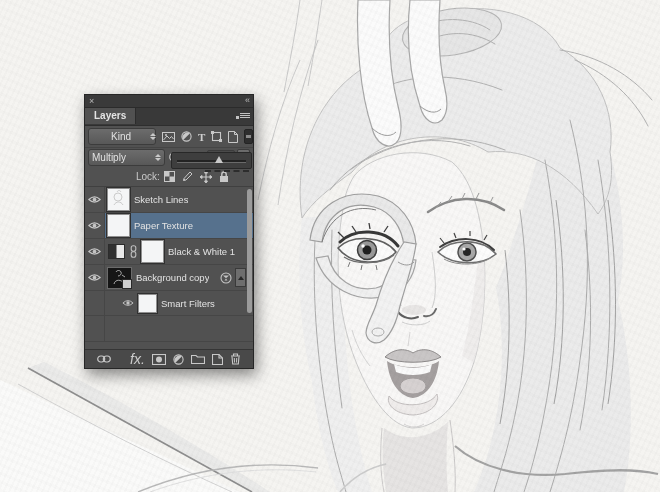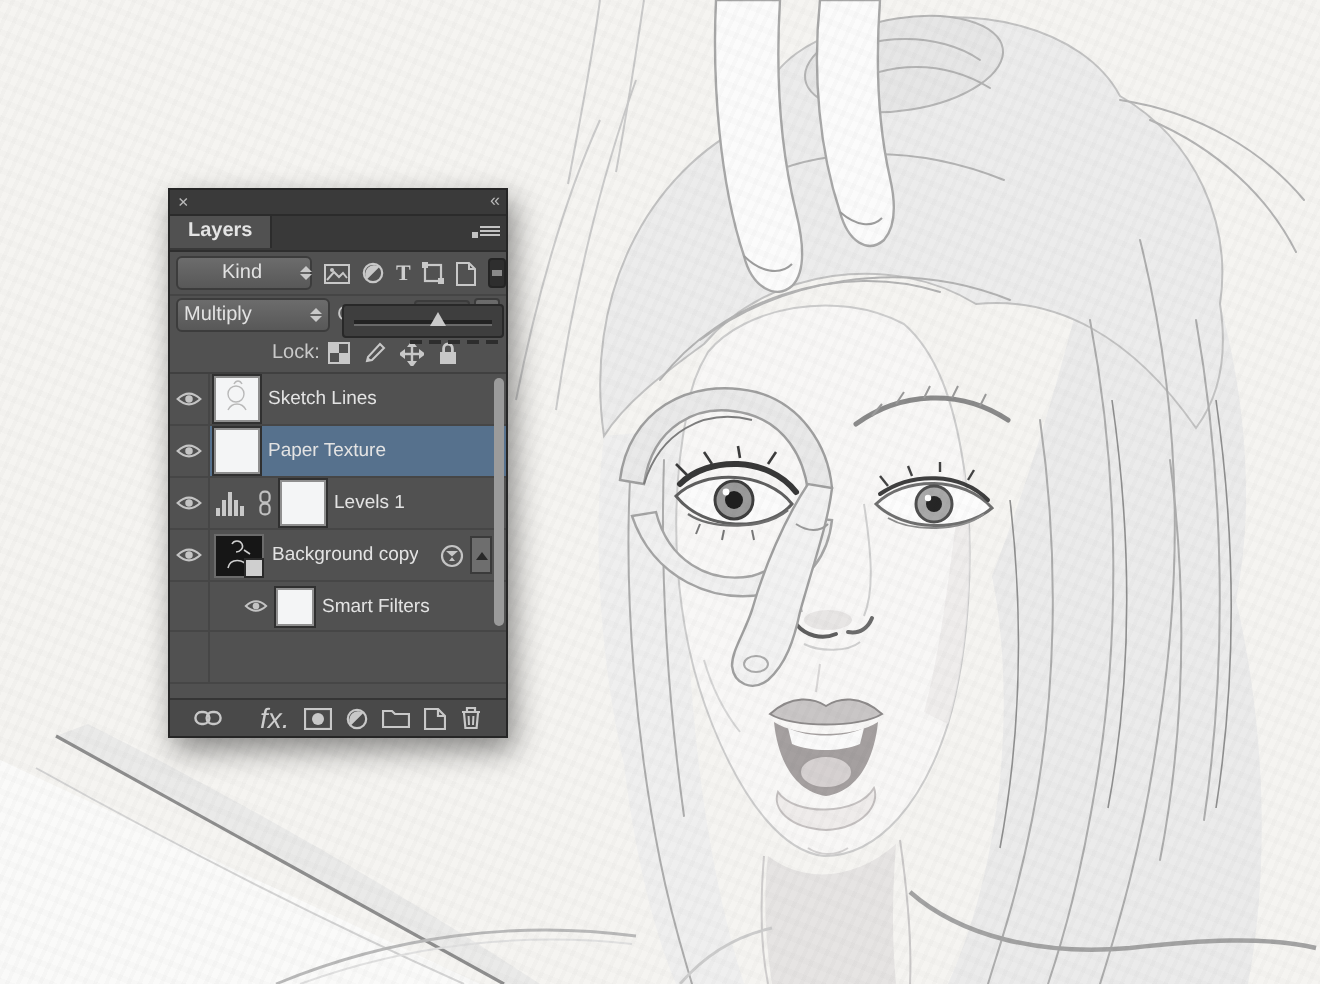"Black & White 1" div.layer-row { html: none -> <div> <div> <svg> <path></path> <circle></circle> </svg> </div> <div> <span></span> <svg> <rect></rect> <rect></rect> </svg> <span></span> <span>Black &amp; White 1</span> </div> </div> }
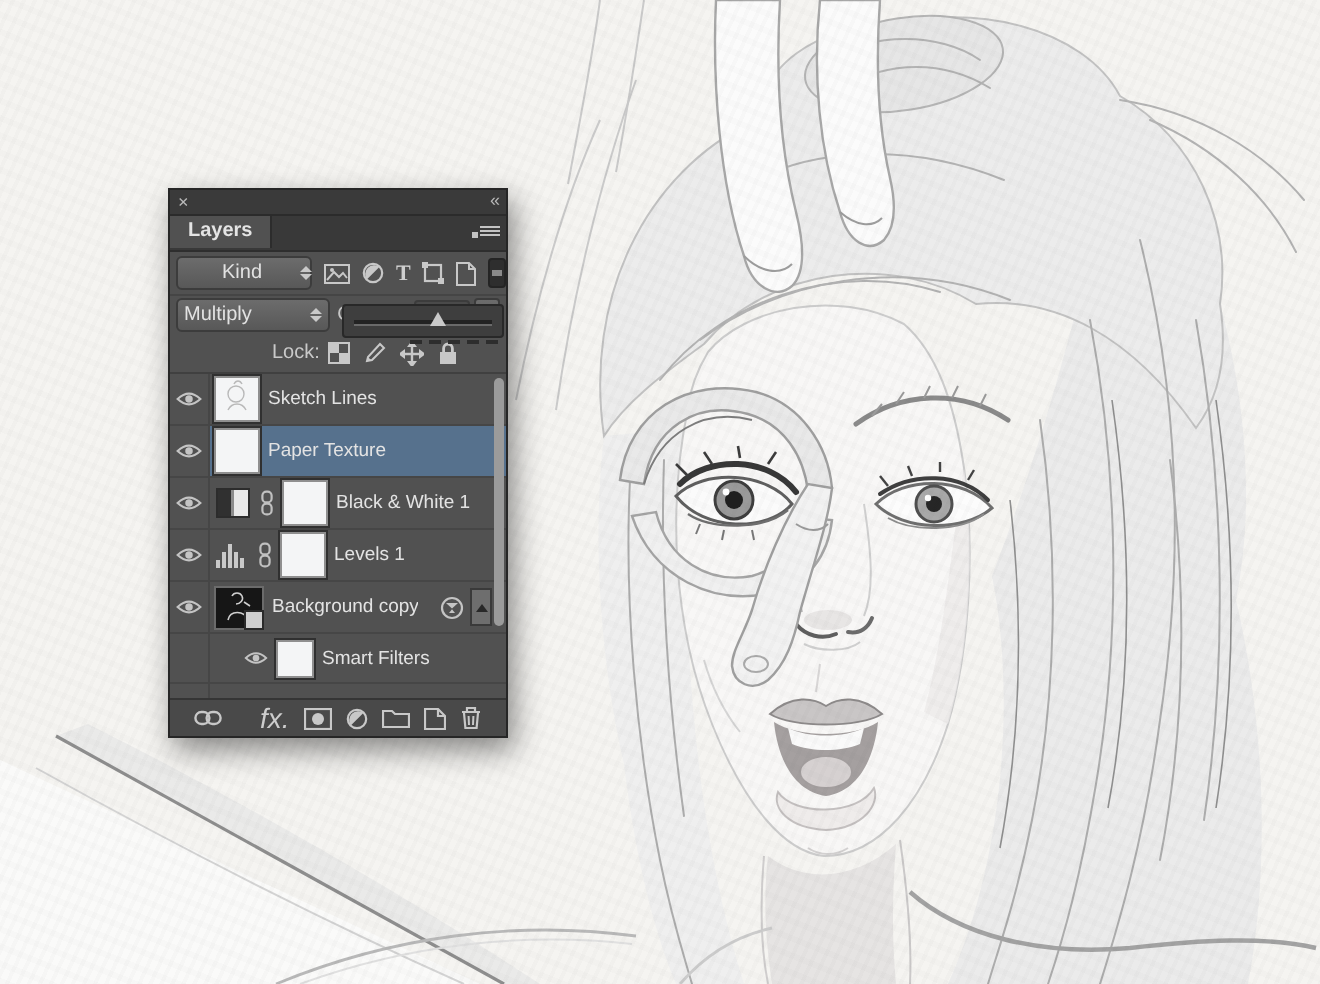"Levels 1" div.layer-row { html: <div> <div> <svg> <path></path> <circle></circle> </svg> </div> <div> <span> <i></i> <i></i> <i></i> <i></i> <i></i> </span> <svg> <rect></rect> <rect></rect> </svg> <span></span> <span>Levels 1</span> </div> </div> -> none }
